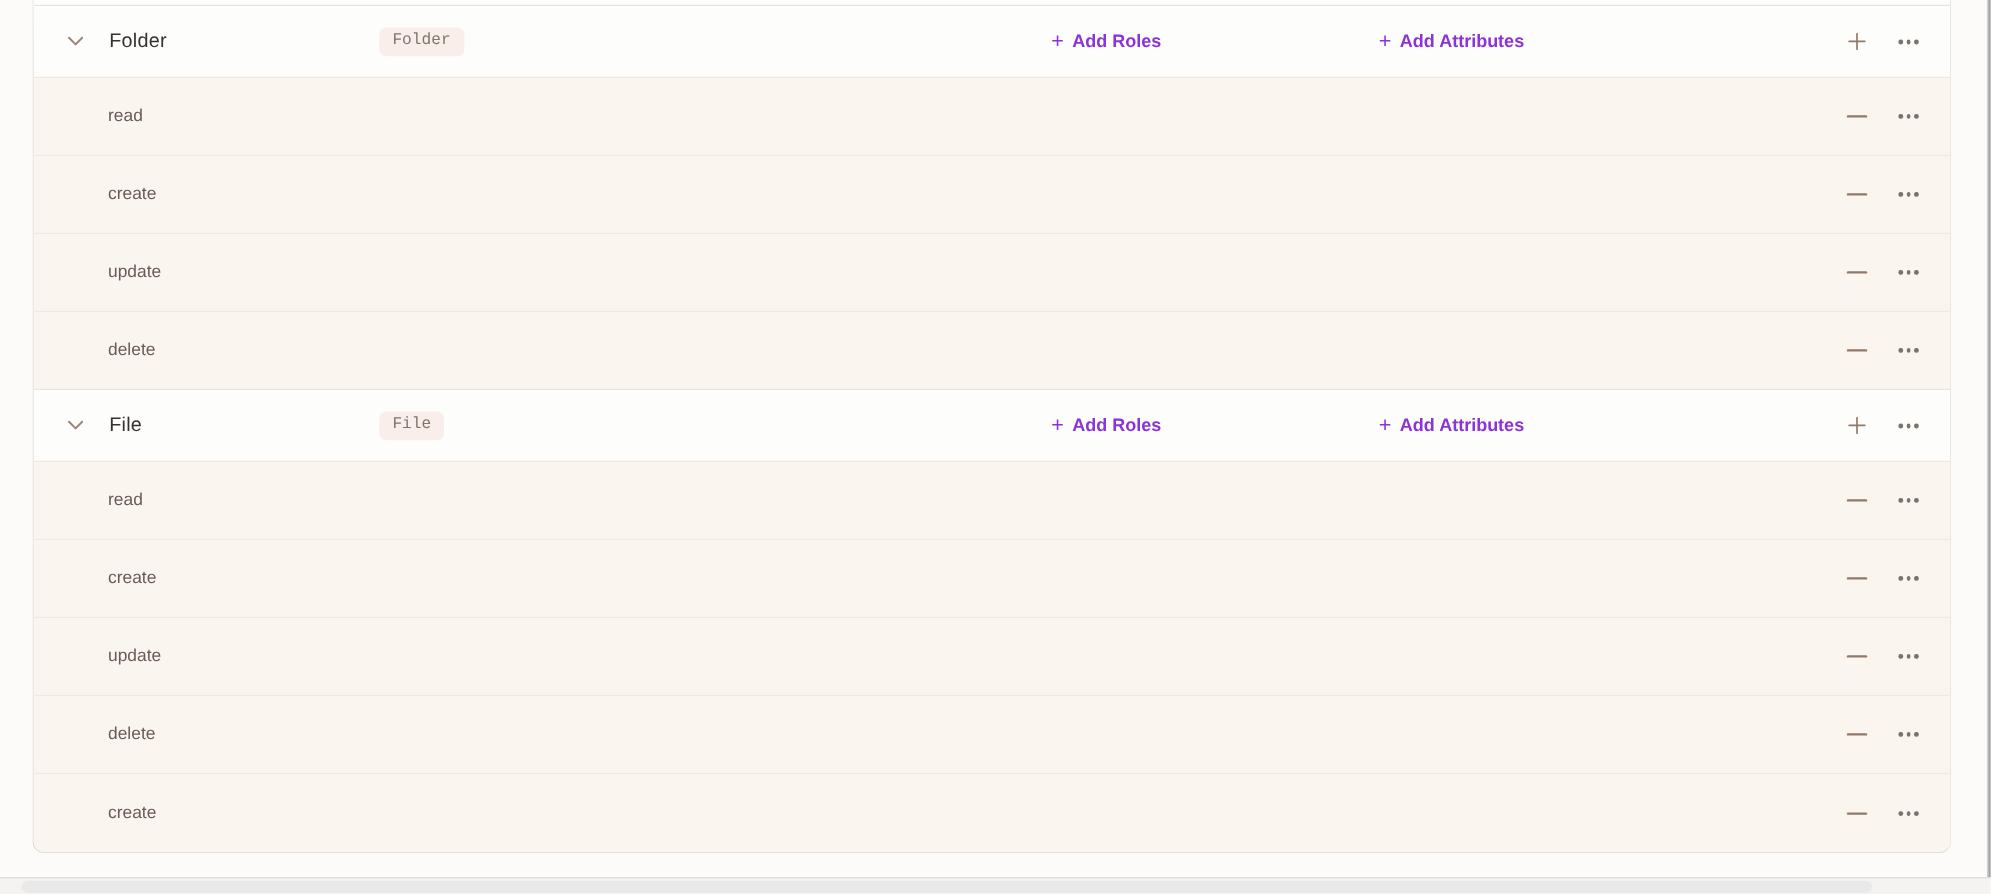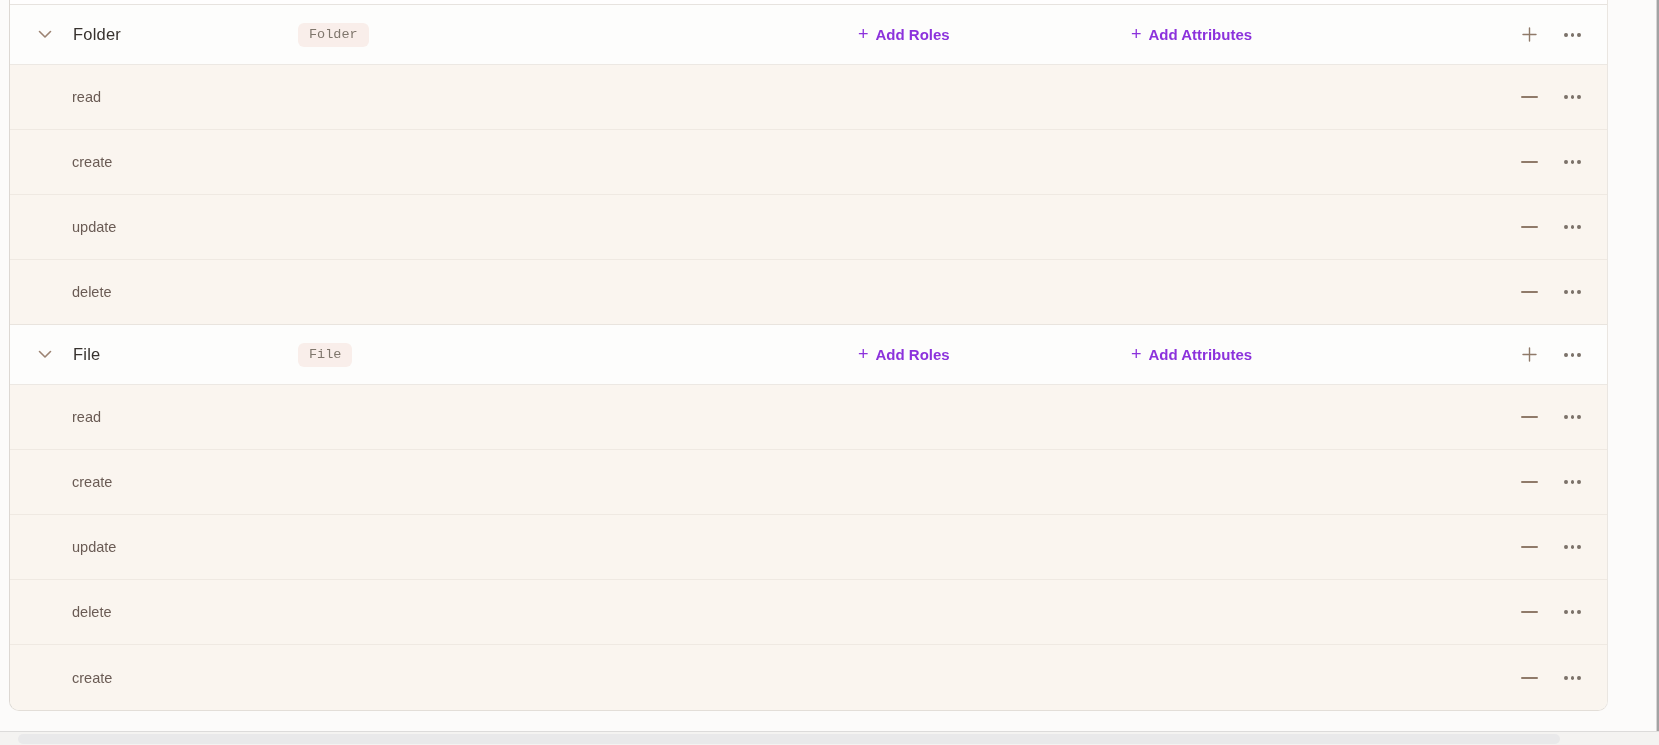"Folder" .panel { left: 9px -> 27px }
